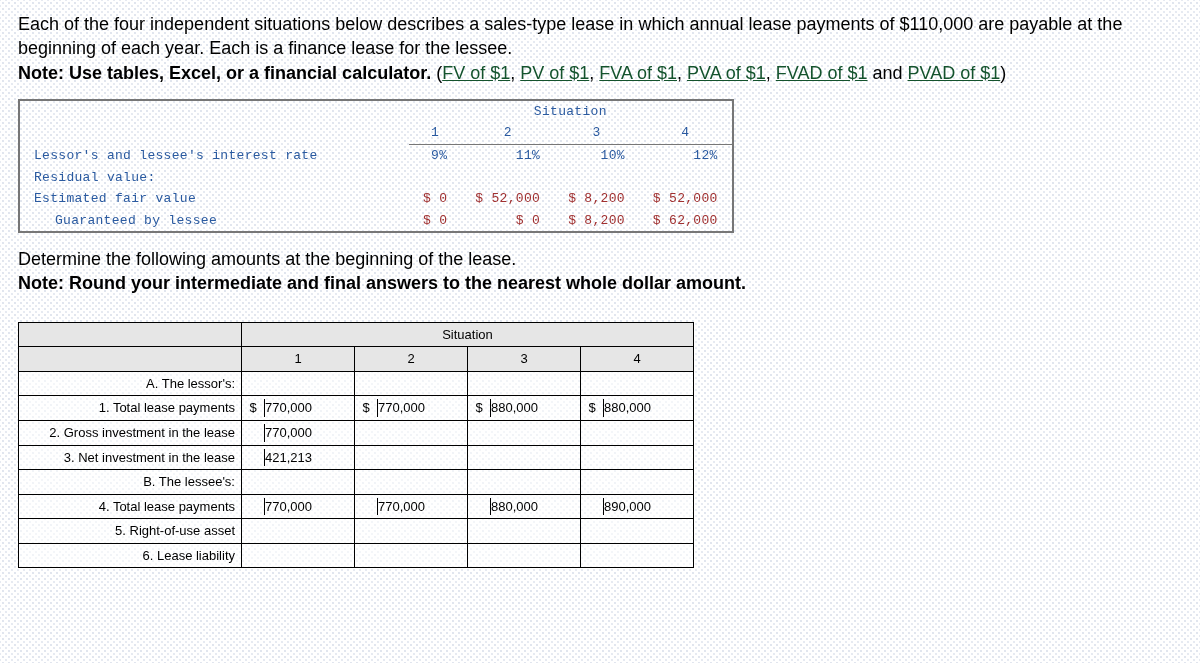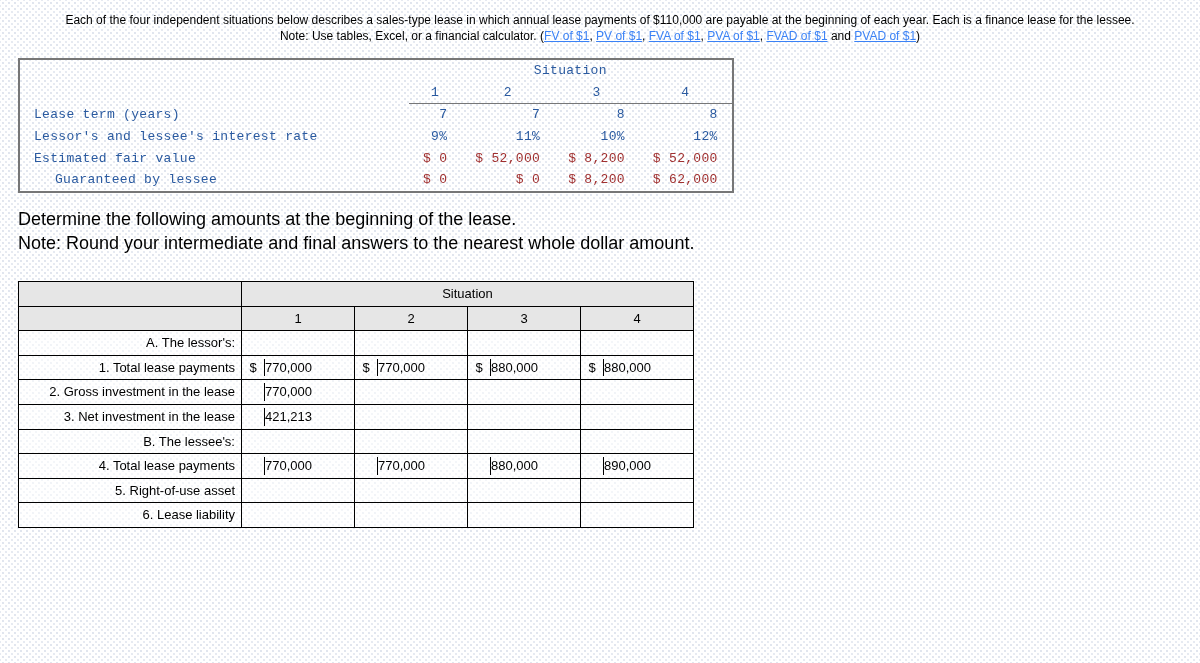"Each of the four independent" .intro { font-size: 12px -> 18px; text-align: center -> none }
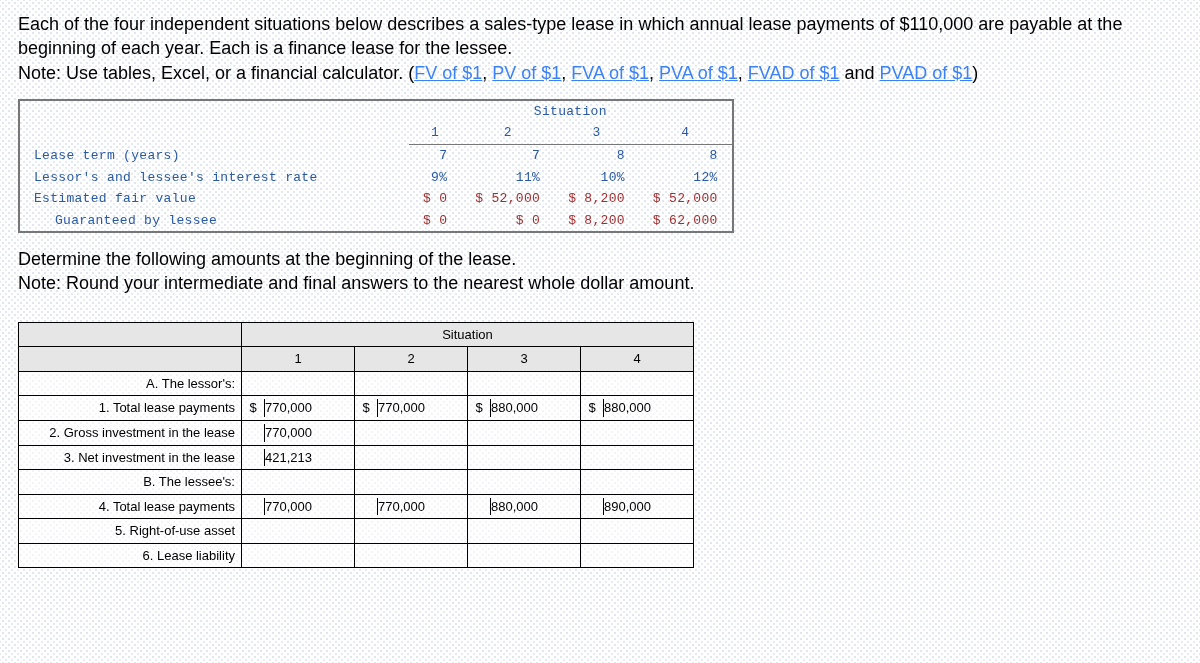"Note: Use tables, Excel, or" .bold { font-weight: normal -> bold }
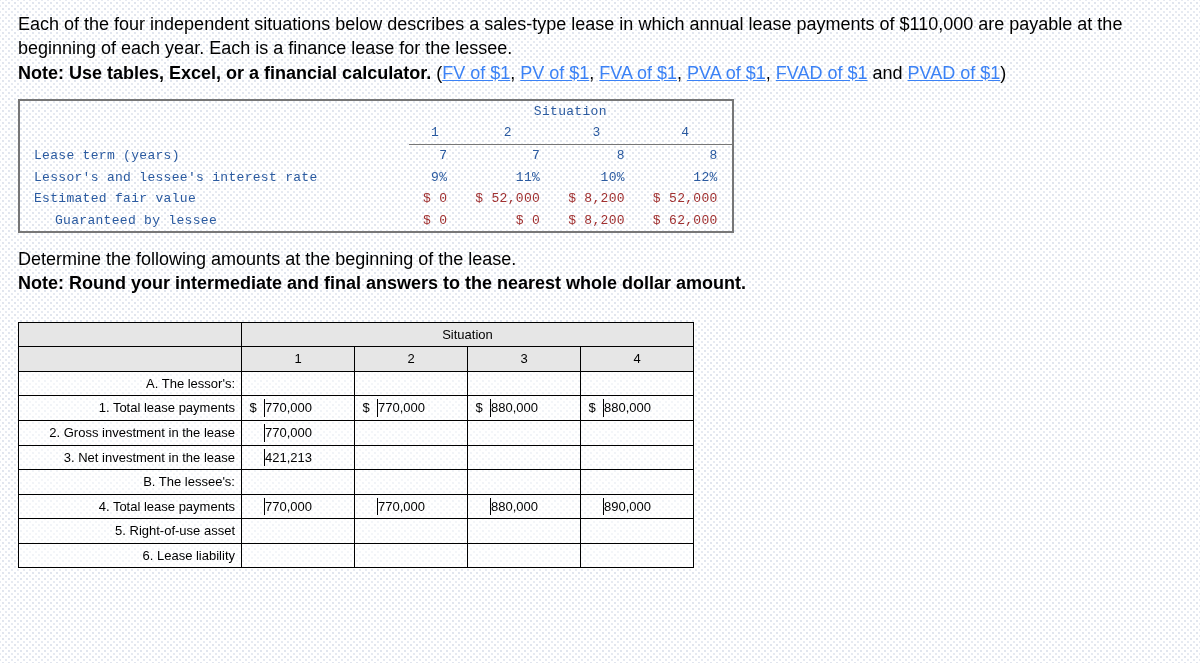"FV of $1" a.link { color: #3b82f6 -> #14532d }
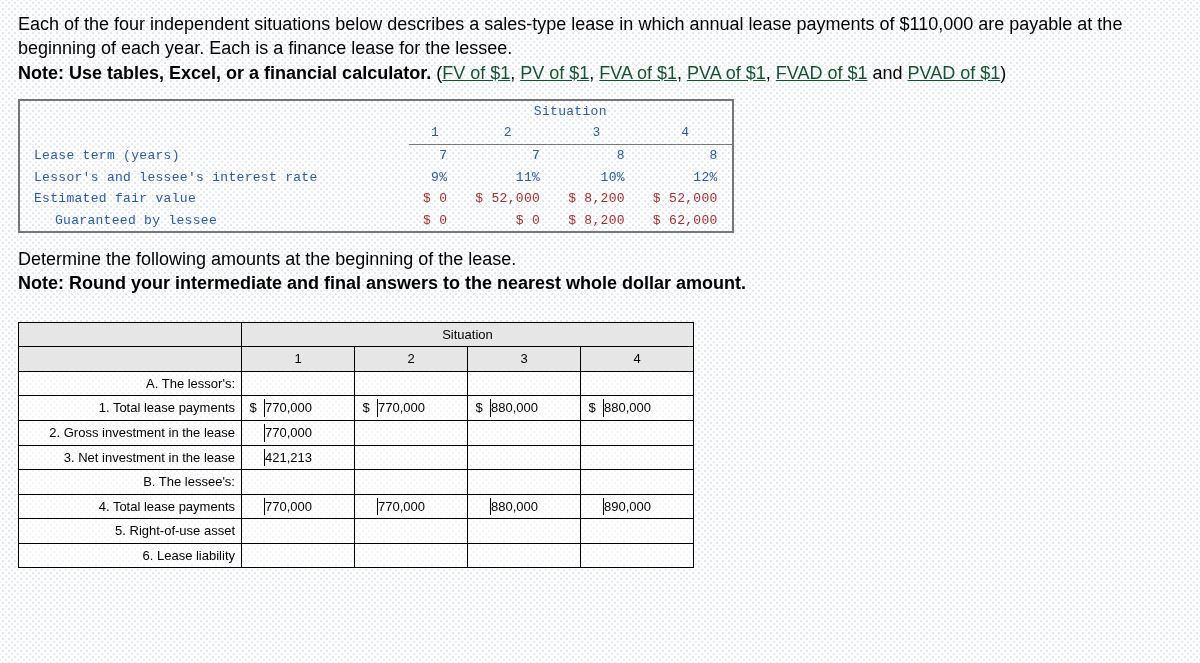"Lease term (years)" tr { html: <tr> <td>Lease term (years)</td> <td>7</td> <td>7</td> <td>8</td> <td>8</td> </tr> -> none }
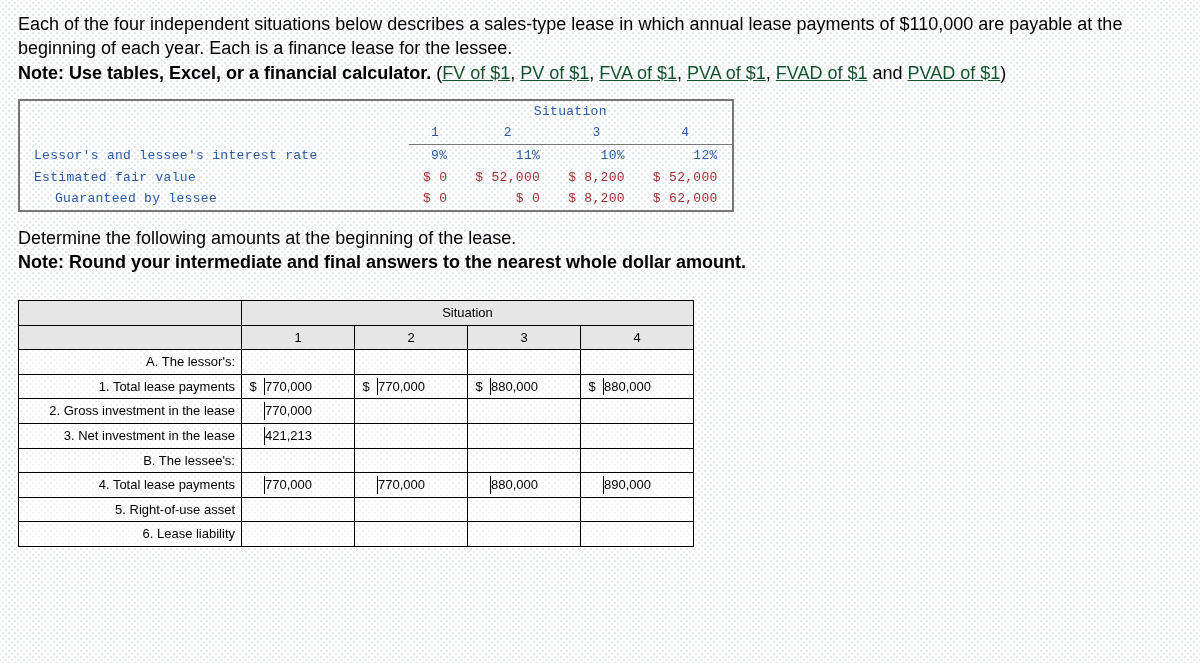"Residual value:" tr { html: none -> <tr> <td>Residual value:</td> <td></td> <td></td> <td></td> <td></td> </tr> }
